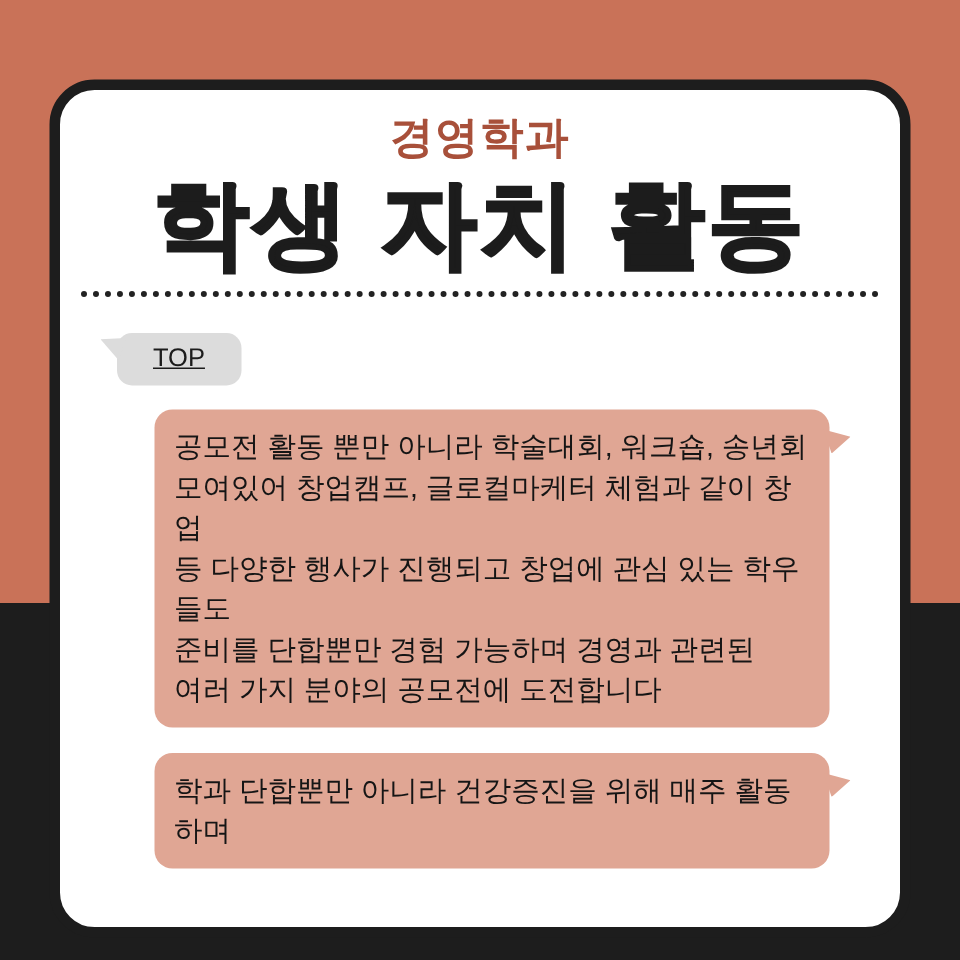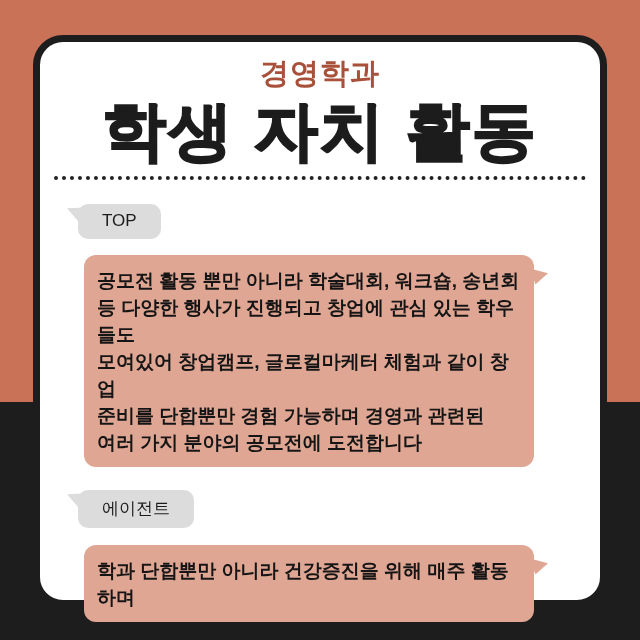"경영학과" .card { top: 35px -> 53px }
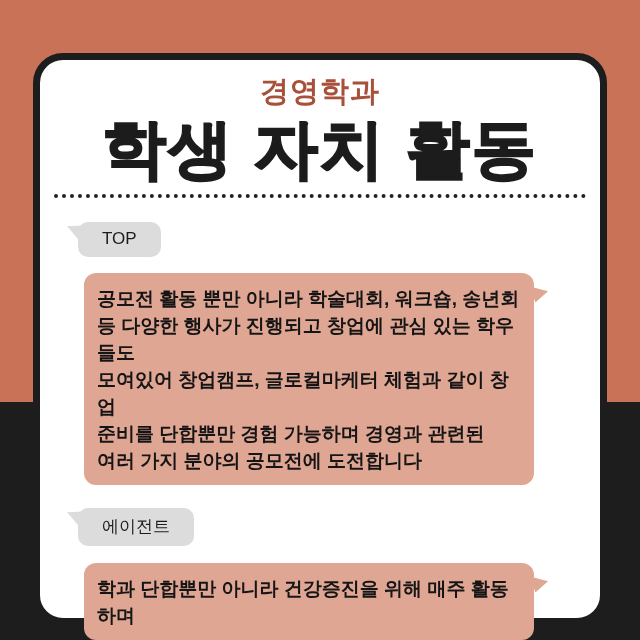"TOP" .label-bubble { text-decoration: none -> underline }
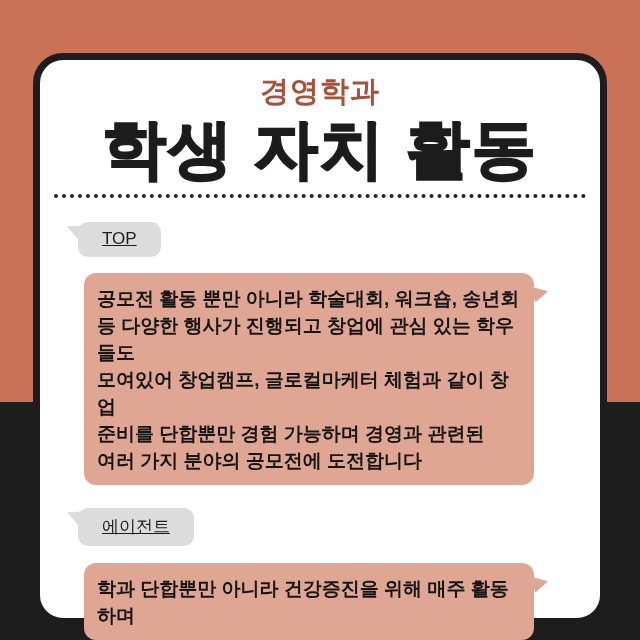"공모전 활동 뿐만 아니라 학술대회," .speech-bubble { font-weight: 700 -> 400; margin: 16px 0 0 44px -> 16px 0 0 63px }
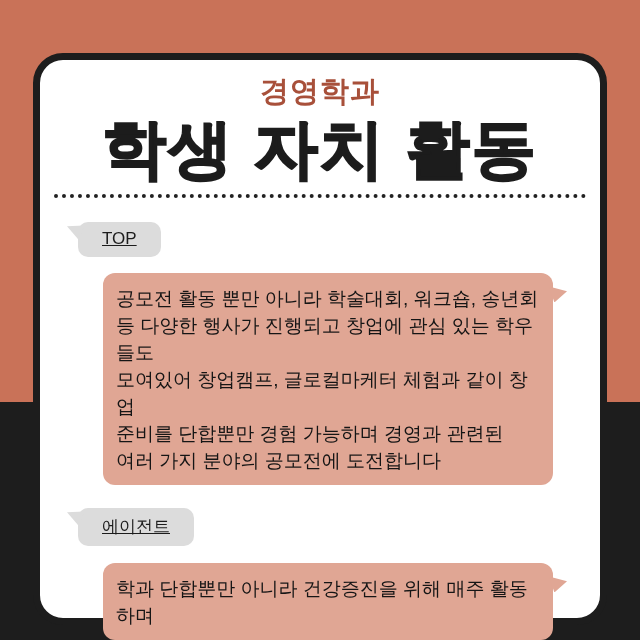"등 다양한 행사가 진행되고 창업에" div { order: before "모여있어 창업캠프, 글로컬마케터 체험과 같이" -> after "모여있어 창업캠프, 글로컬마케터 체험과 같이" }
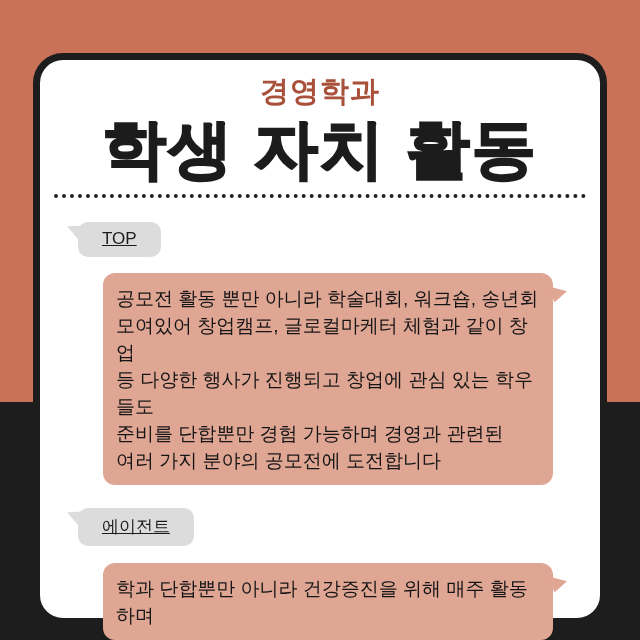"에이전트" div { html: <div> <div> <span></span> <span>에이전트</span> </div> </div> -> none }
